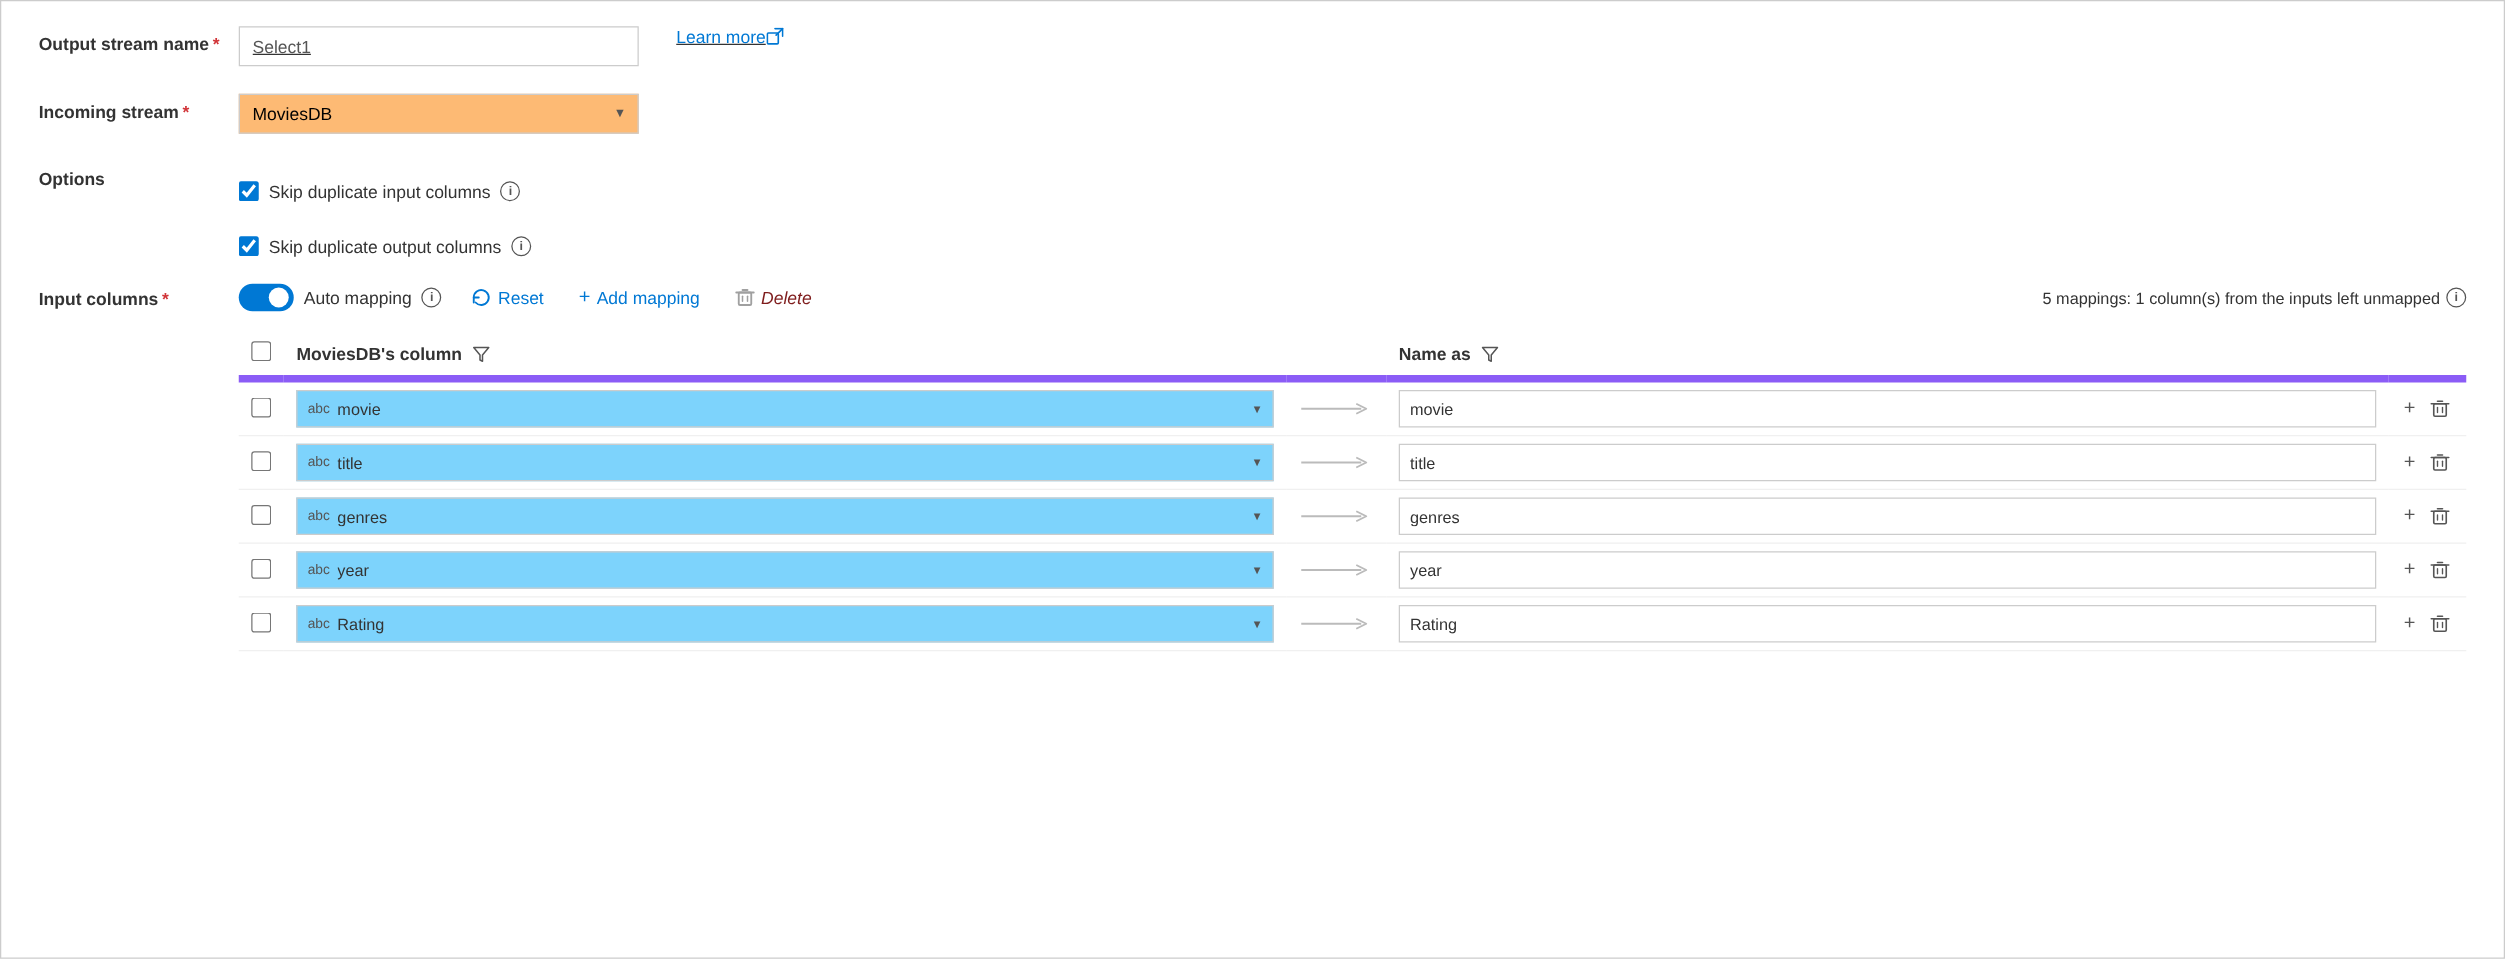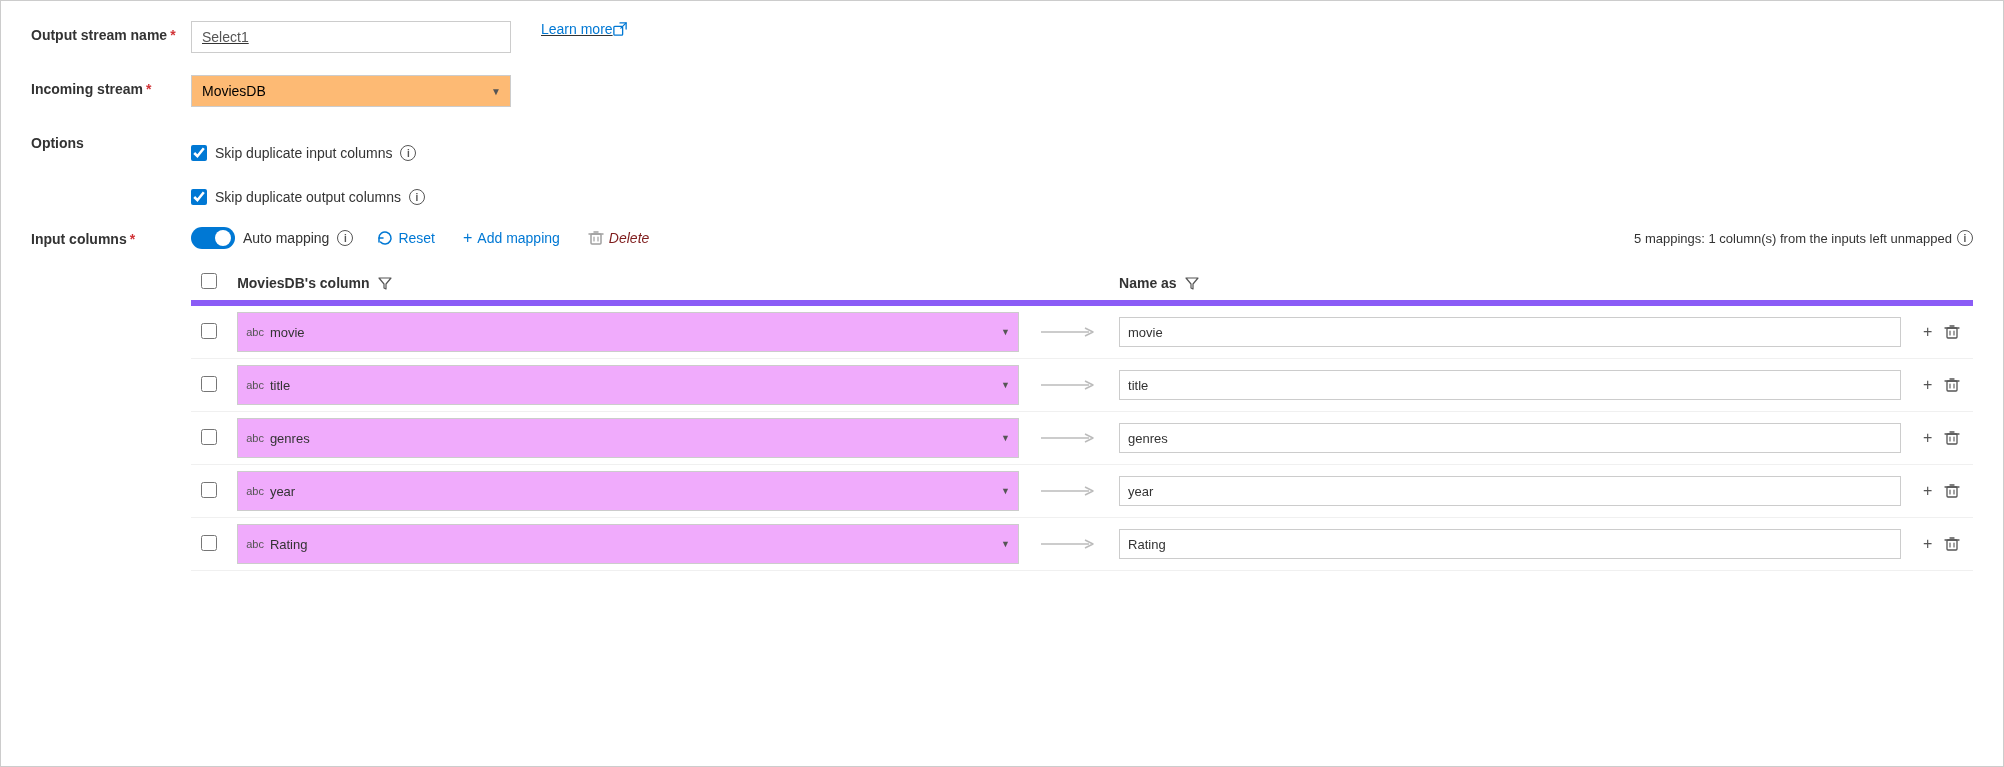"abc" .source-select-wrapper { background: #f0abfc -> #7dd3fc; height: 40px -> 30px }
